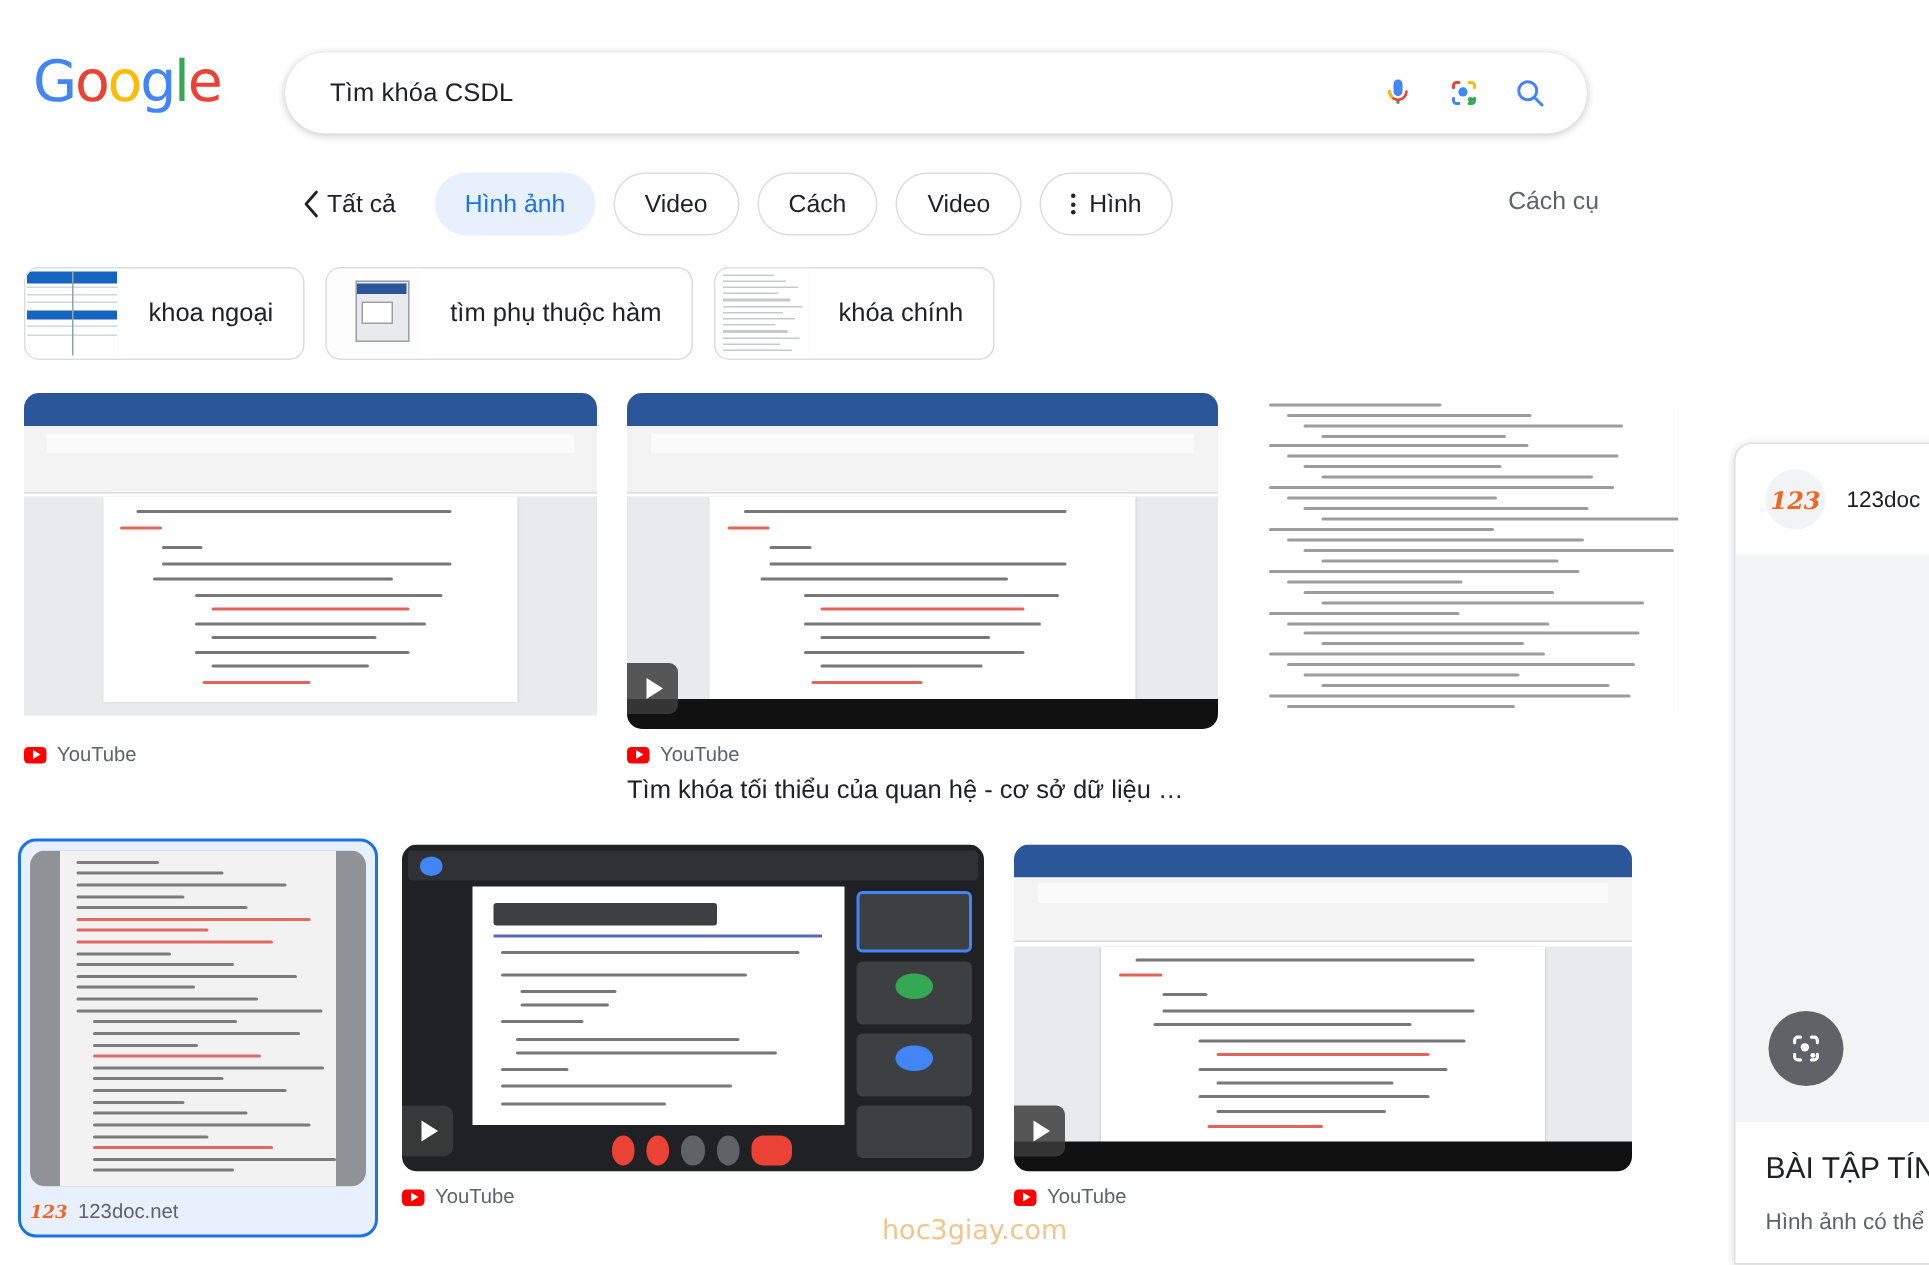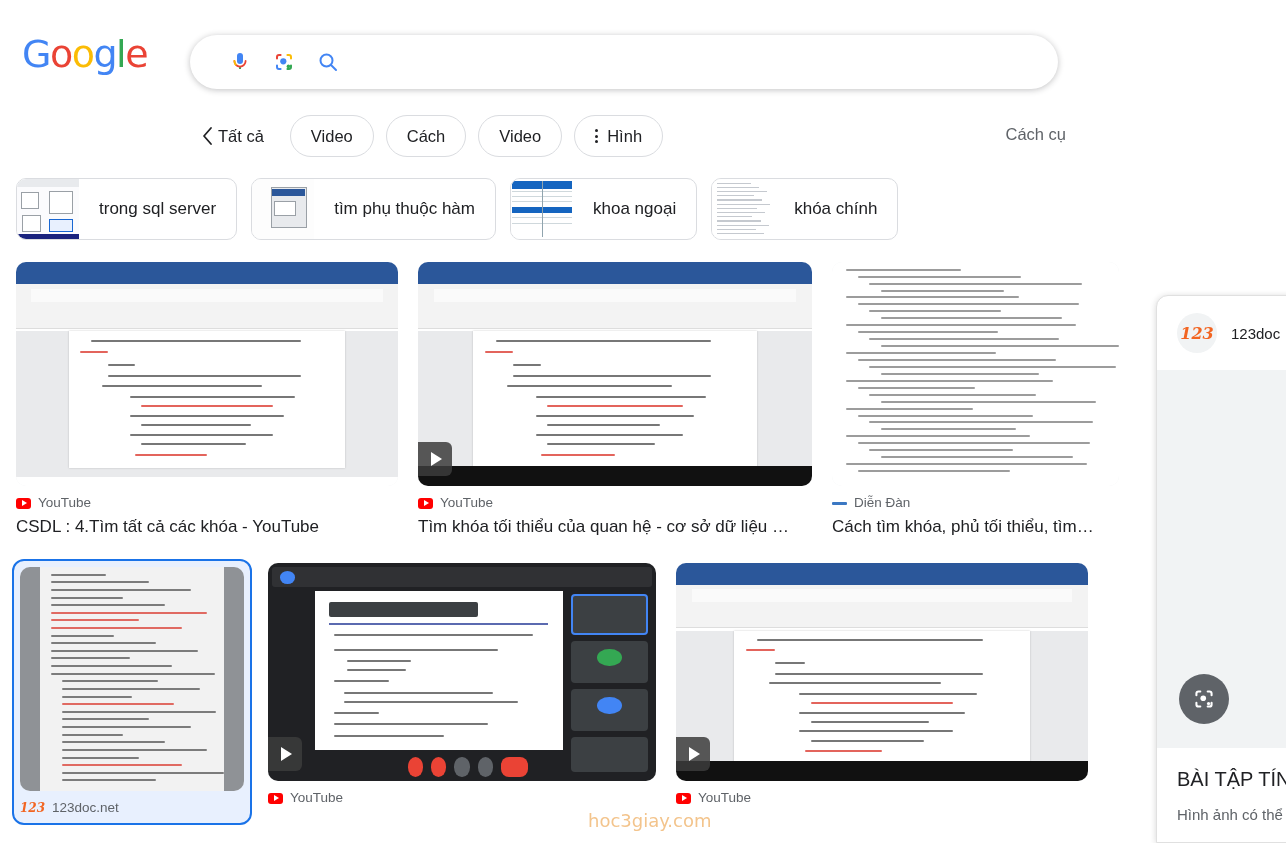"Tìm khóa CSDL" input.query { html: none -> <input> }
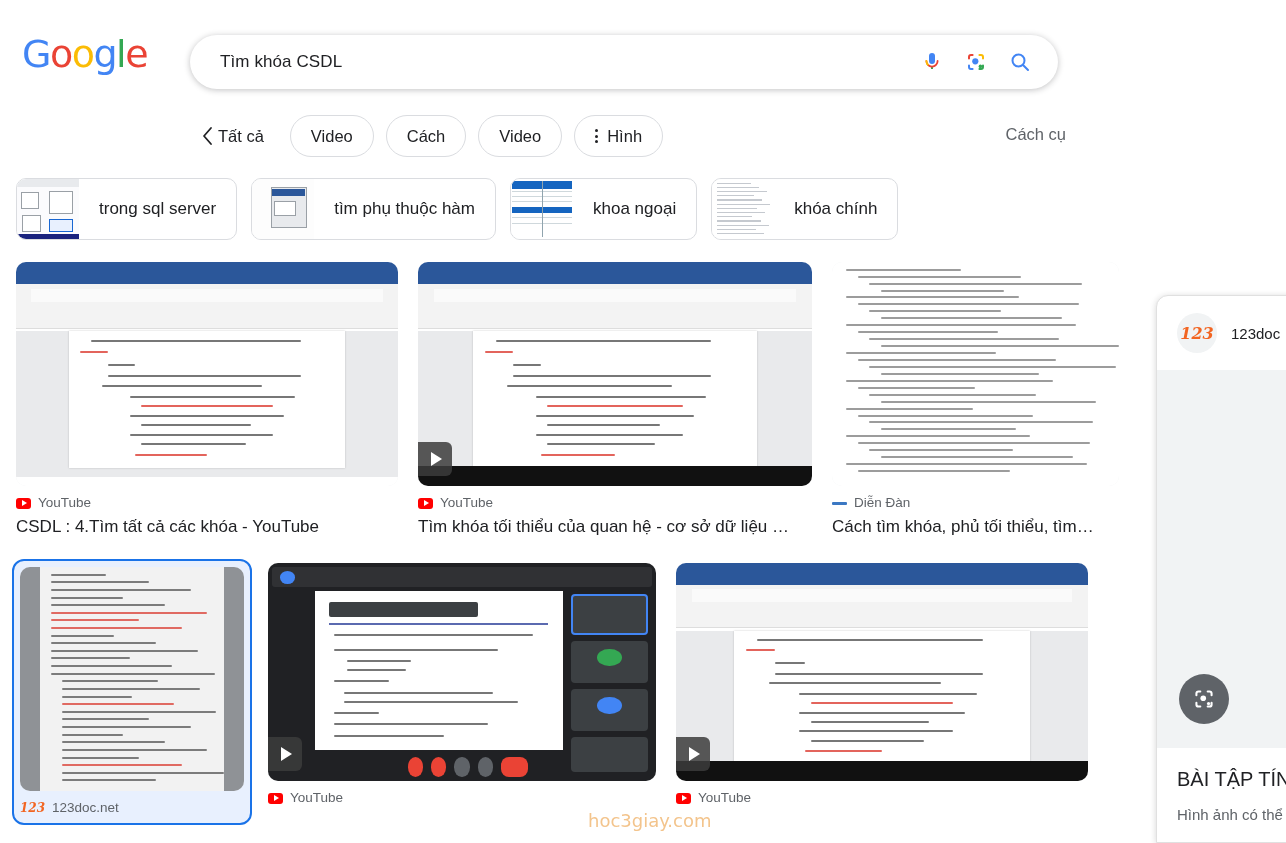"Hình ảnh" div.tab { html: none -> <div> <span>Hình ảnh</span> </div> }
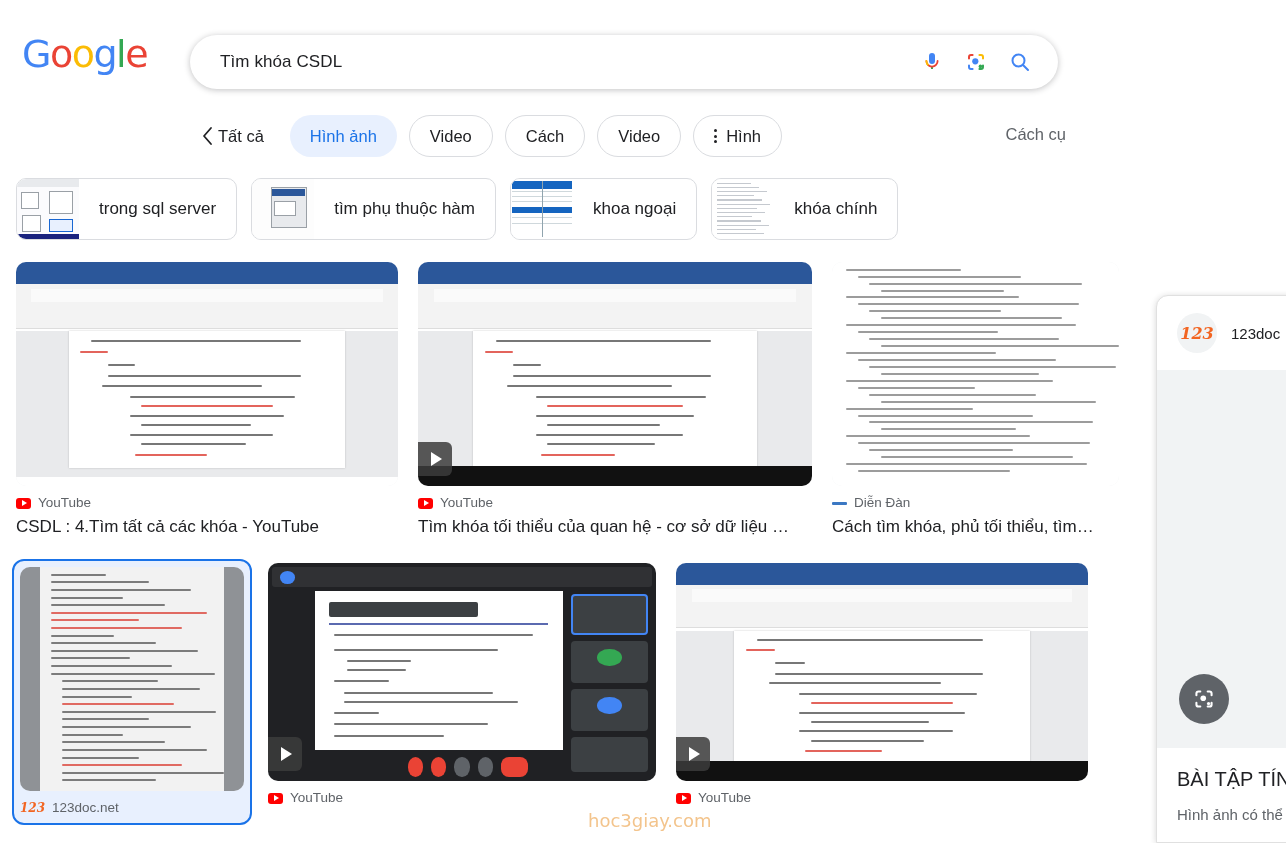"trong sql server" div.chip { html: <div> <div> <div> <div></div> <div></div> <div></div> <div></div> <div></div> <div></div> </div> </div> <div>trong sql server</div> </div> -> none }
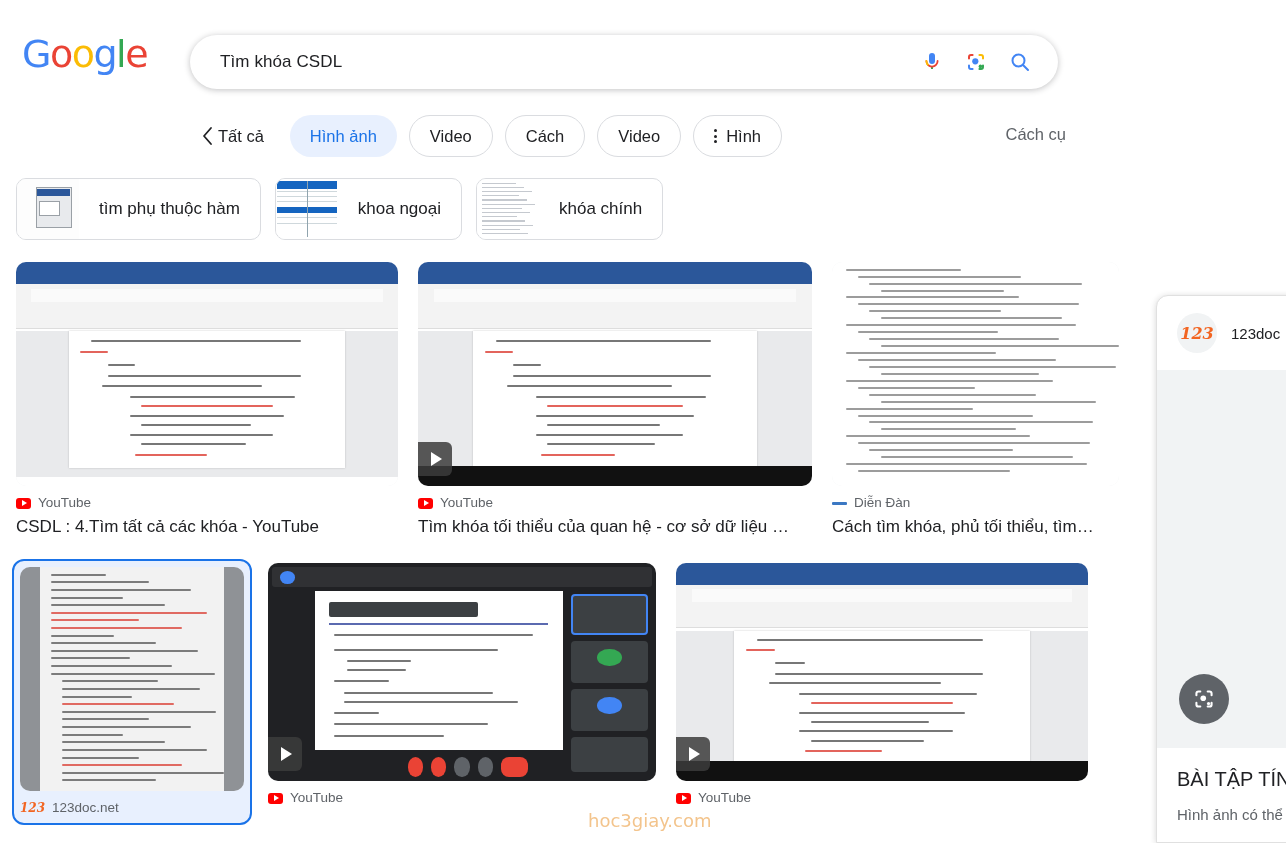"tìm phụ thuộc hàm" div.chip { order: before "khoa ngoại" -> after "khoa ngoại" }
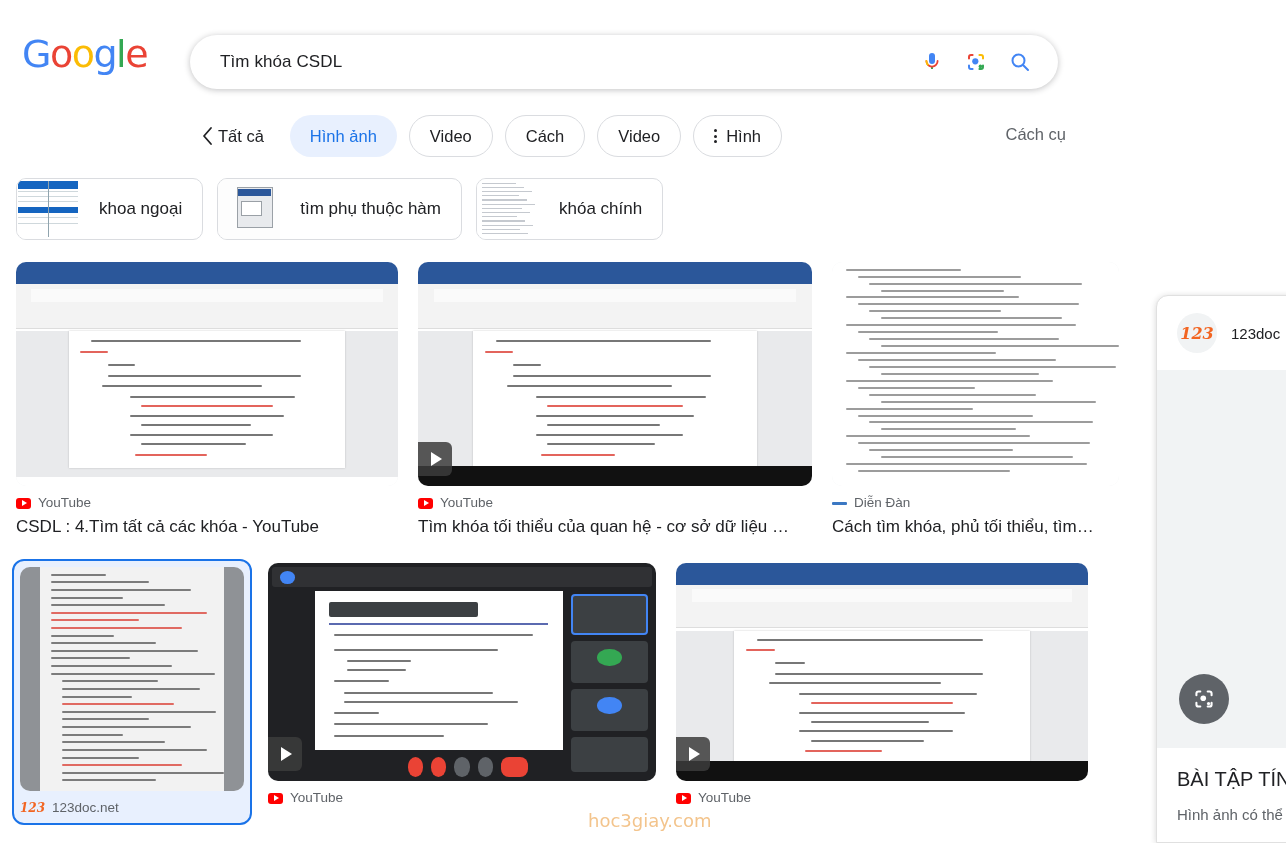"Diễn Đàn" div.meta { html: <div> <div> <span></span> <span>Diễn Đàn</span> </div> <div>Cách tìm khóa, phủ tối thiểu, tìm…</div> </div> -> none }
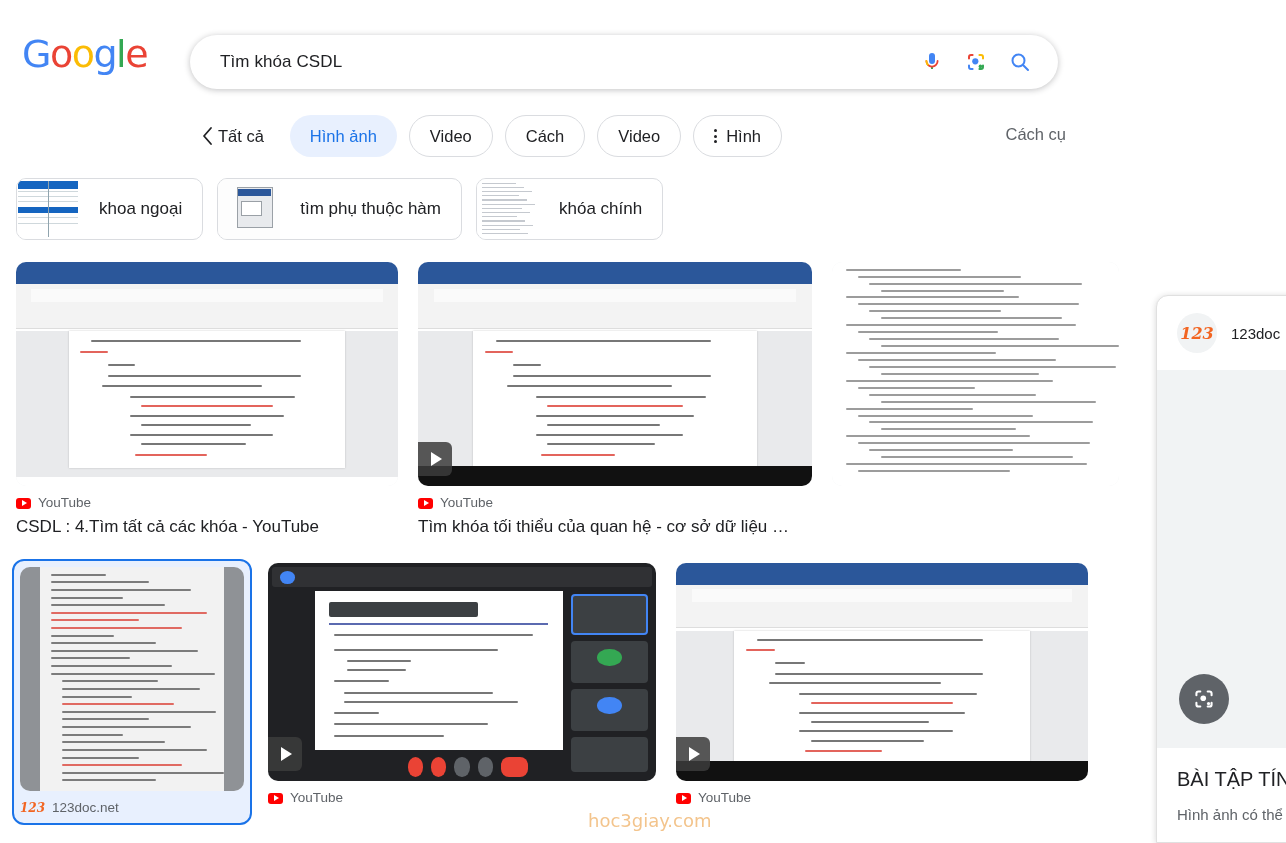"CSDL : 4.Tìm tất cả" div.title { html: <div>CSDL : 4.Tìm tất cả các khóa - YouTube</div> -> none }
